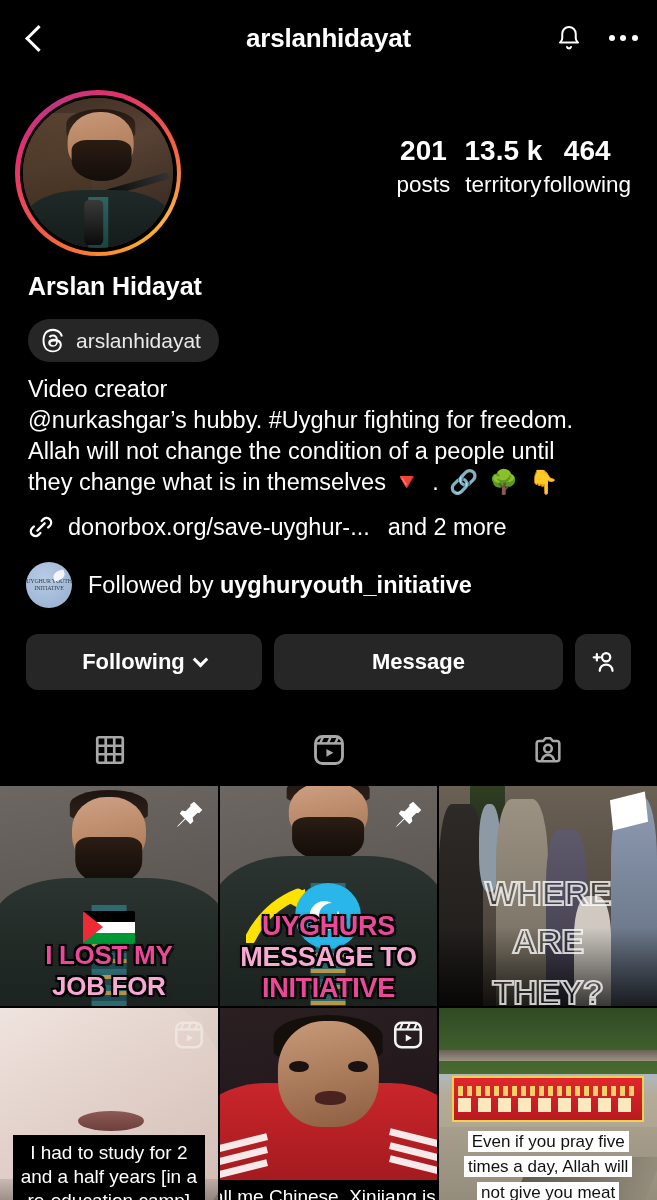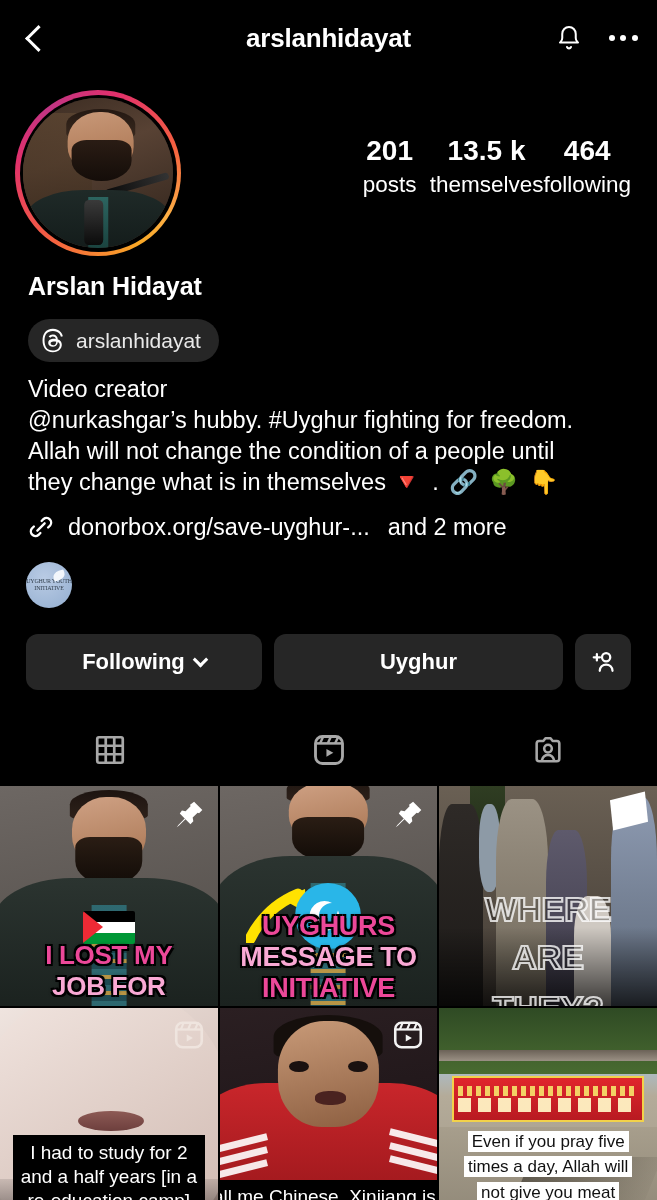"themselves" div.lbl { text: themselves -> territory }
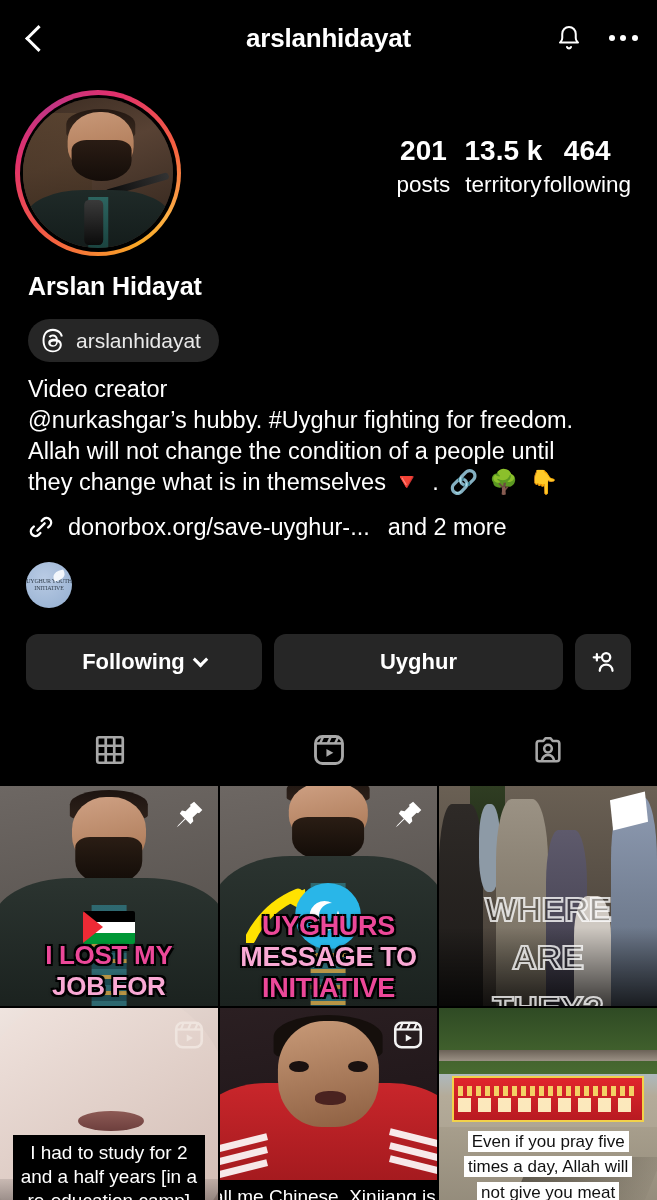"Followed by uyghuryouth_initiative" div.fb-text { html: none -> <div><span>Followed by </span><b>uyghuryouth_initiative</b></div> }
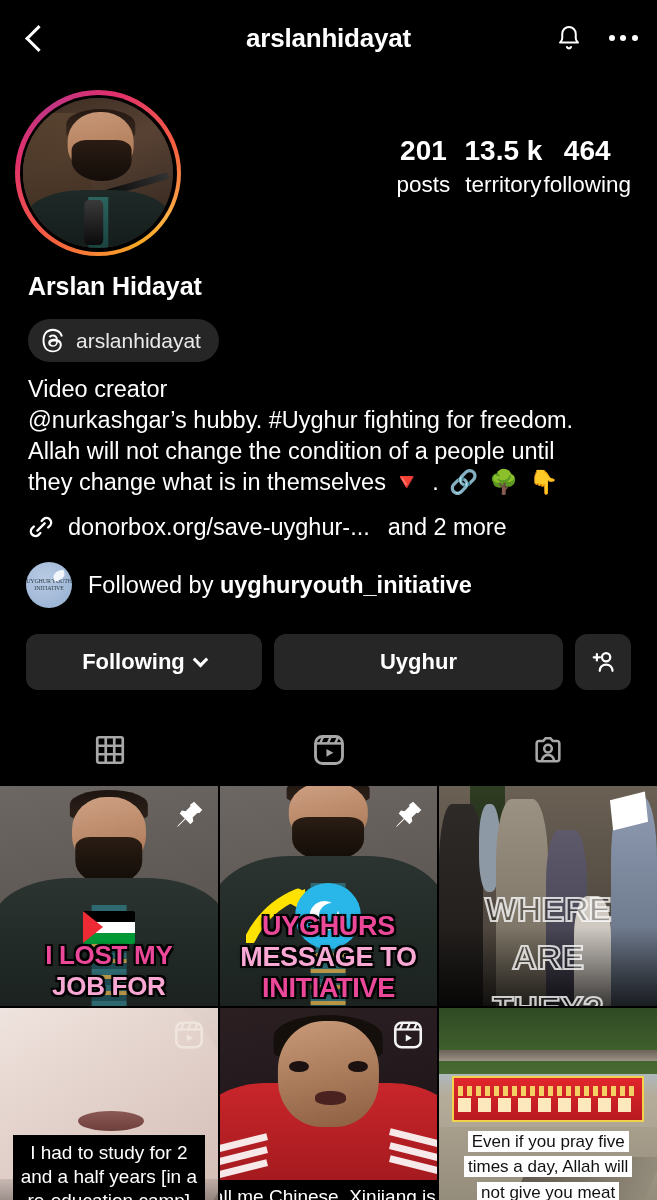"Uyghur" span { text: Uyghur -> Message }
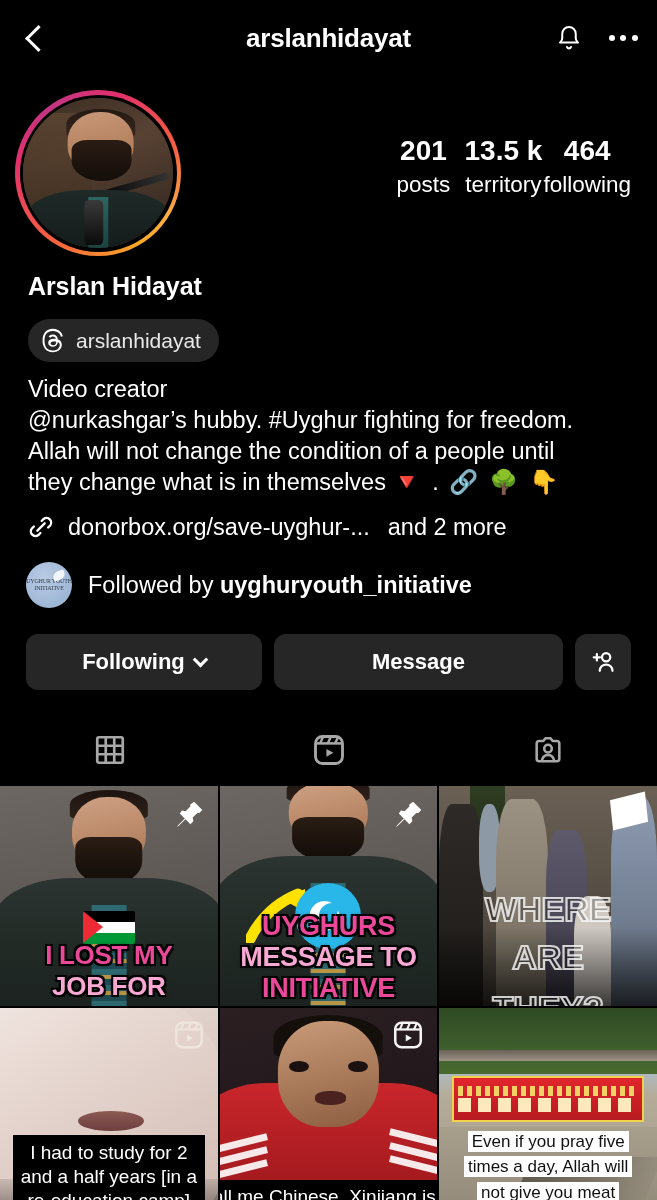"WHERE" .outline-txt { margin-top: 16px -> none }
